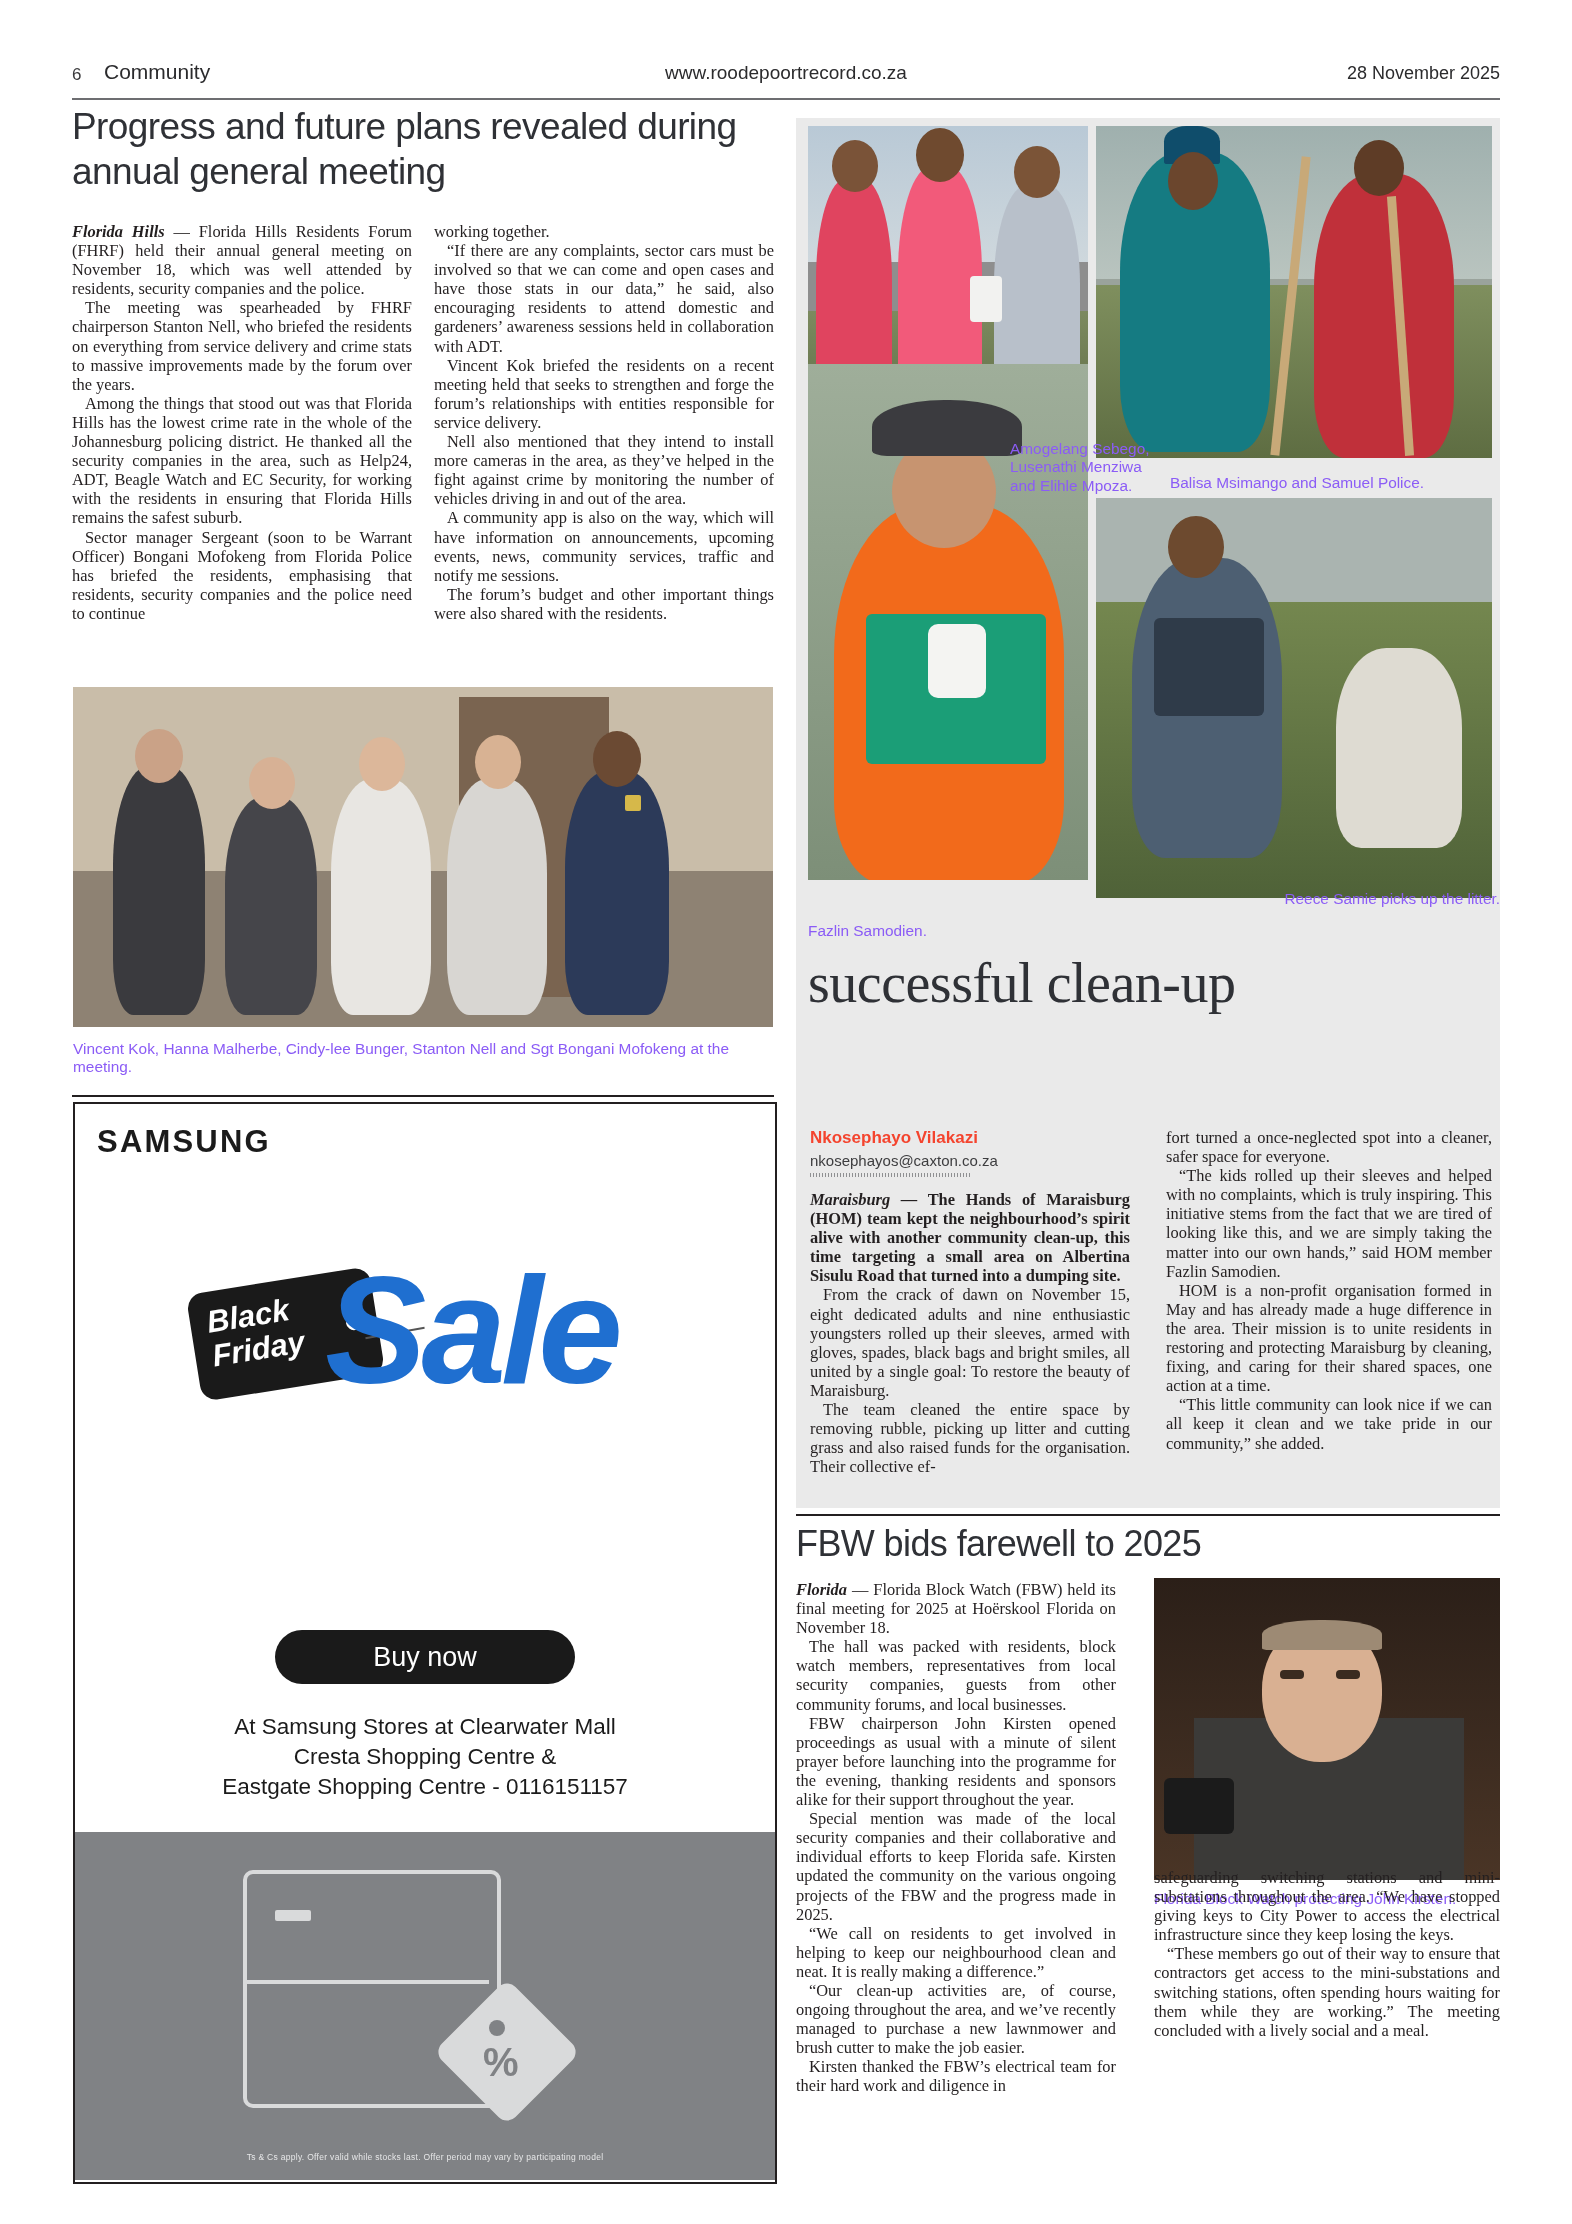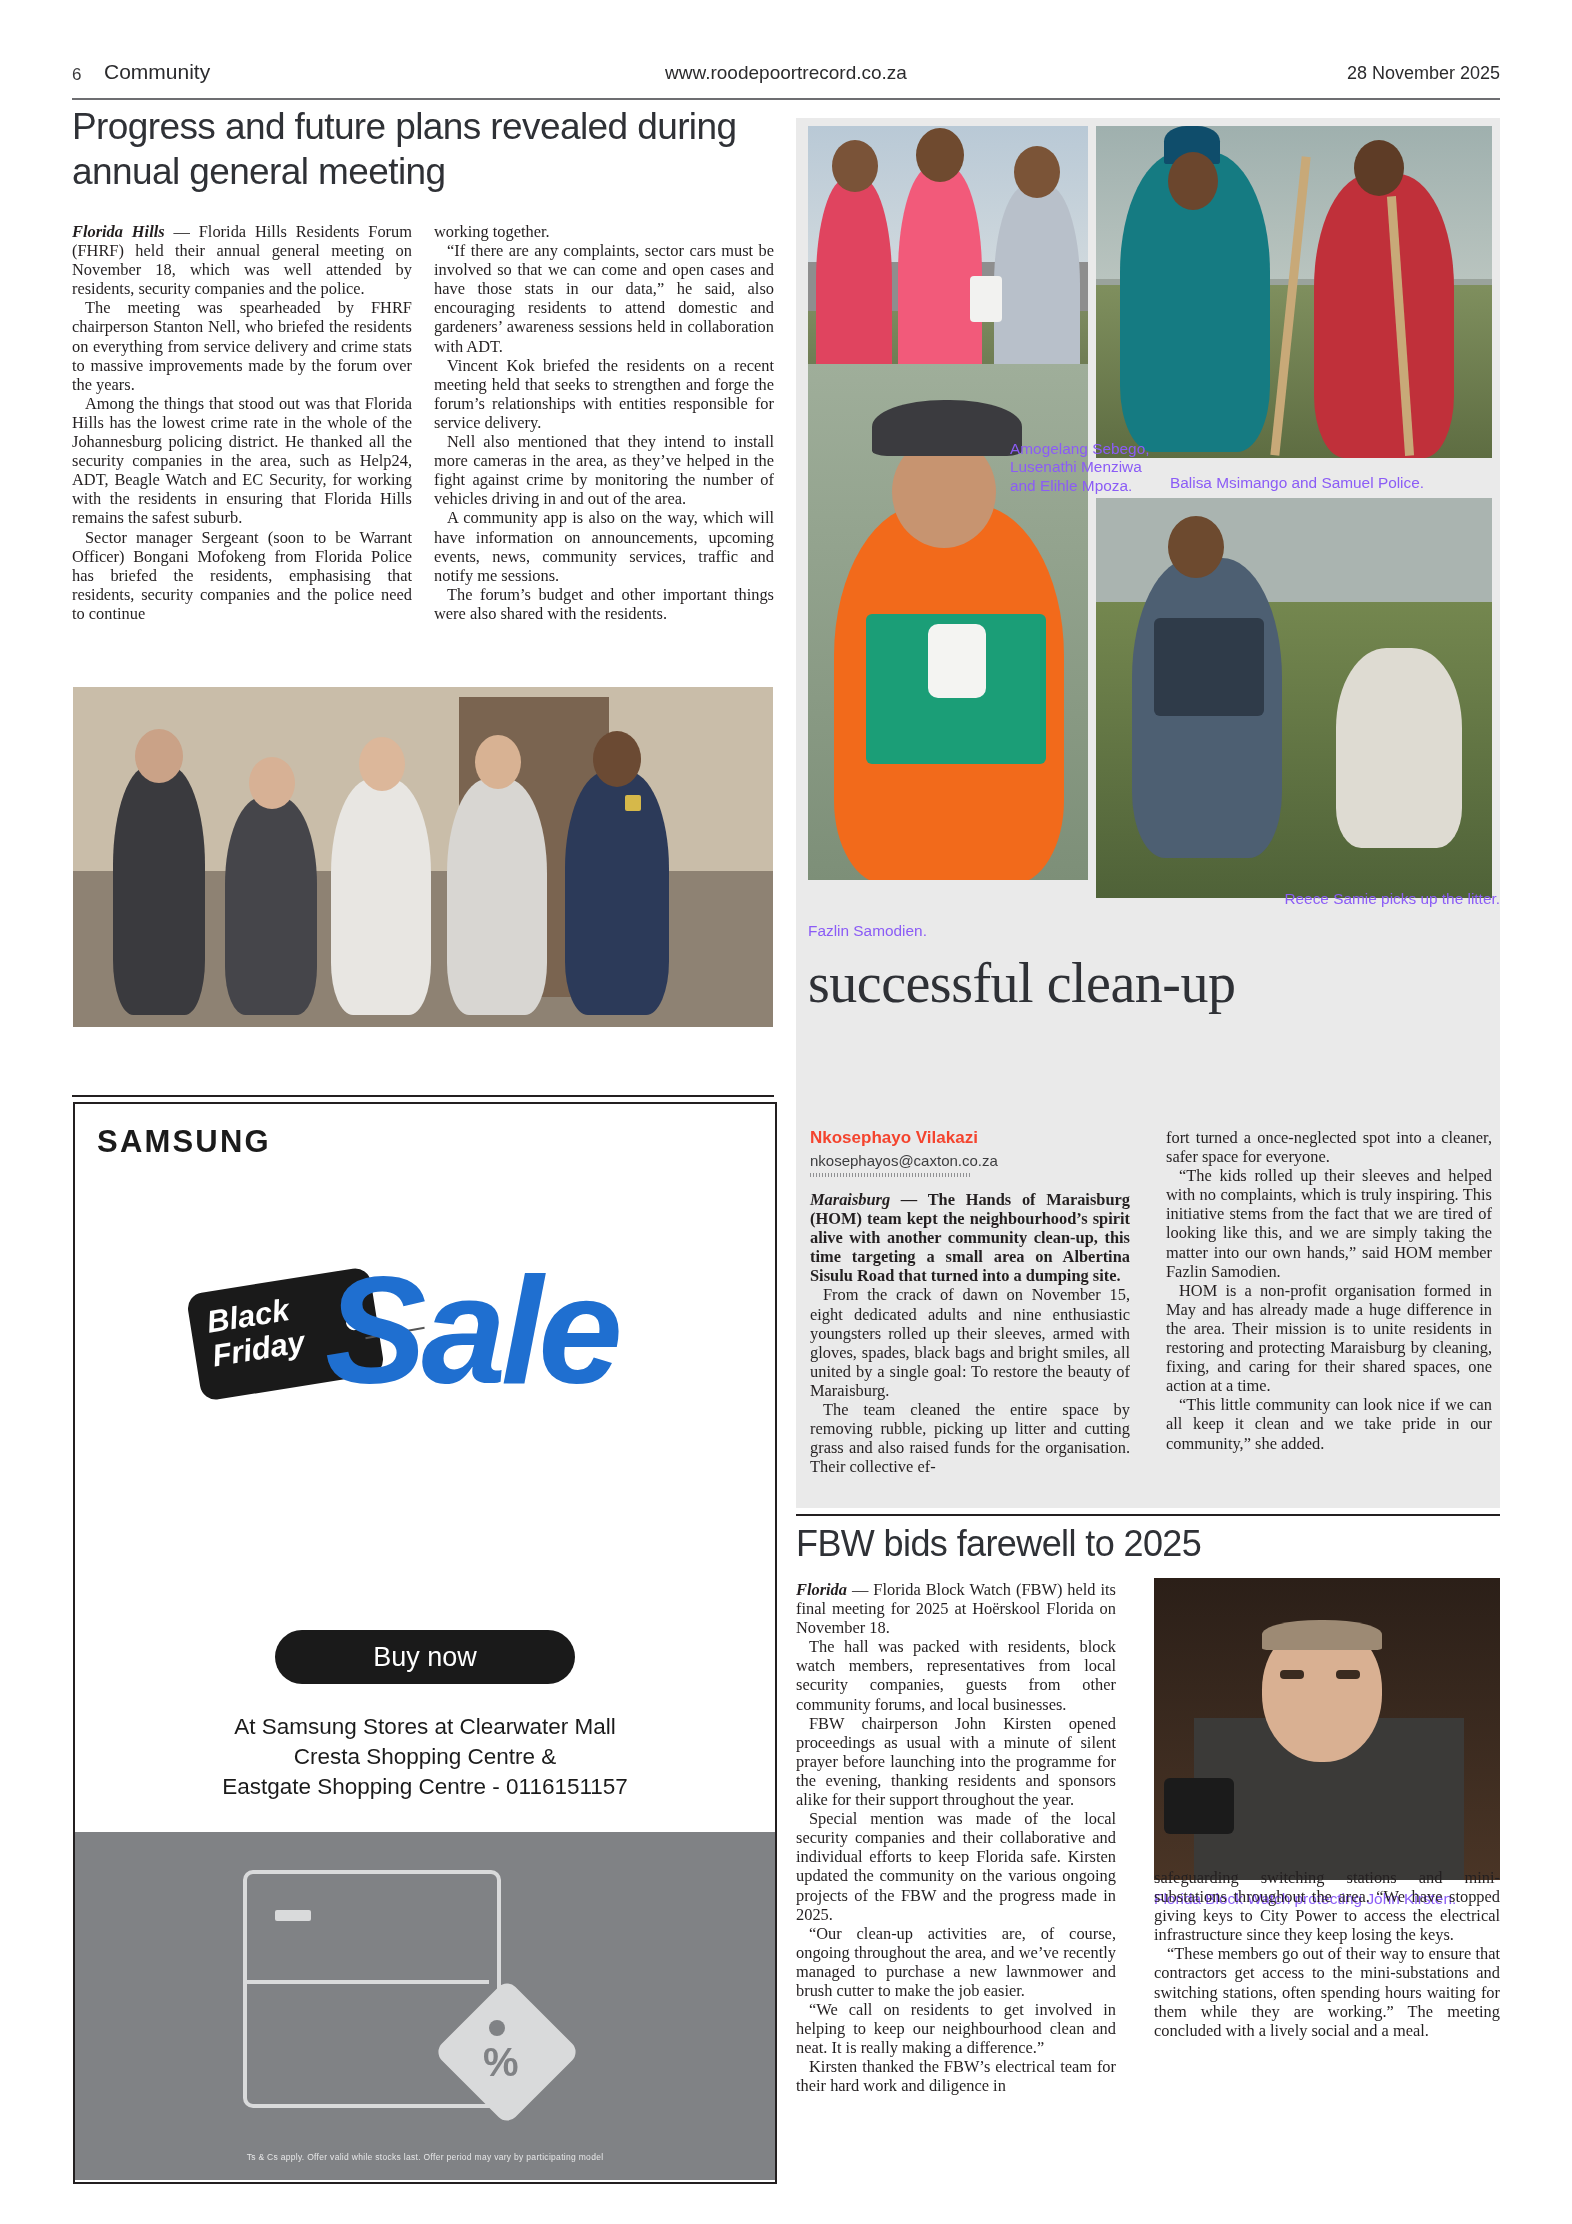"Vincent Kok, Hanna Malherbe, Cindy-lee" div.a1-cap { html: none -> <div>Vincent Kok, Hanna Malherbe, Cindy-lee Bunger, Stanton Nell and Sgt Bongani Mofokeng at the meeting.</div> }
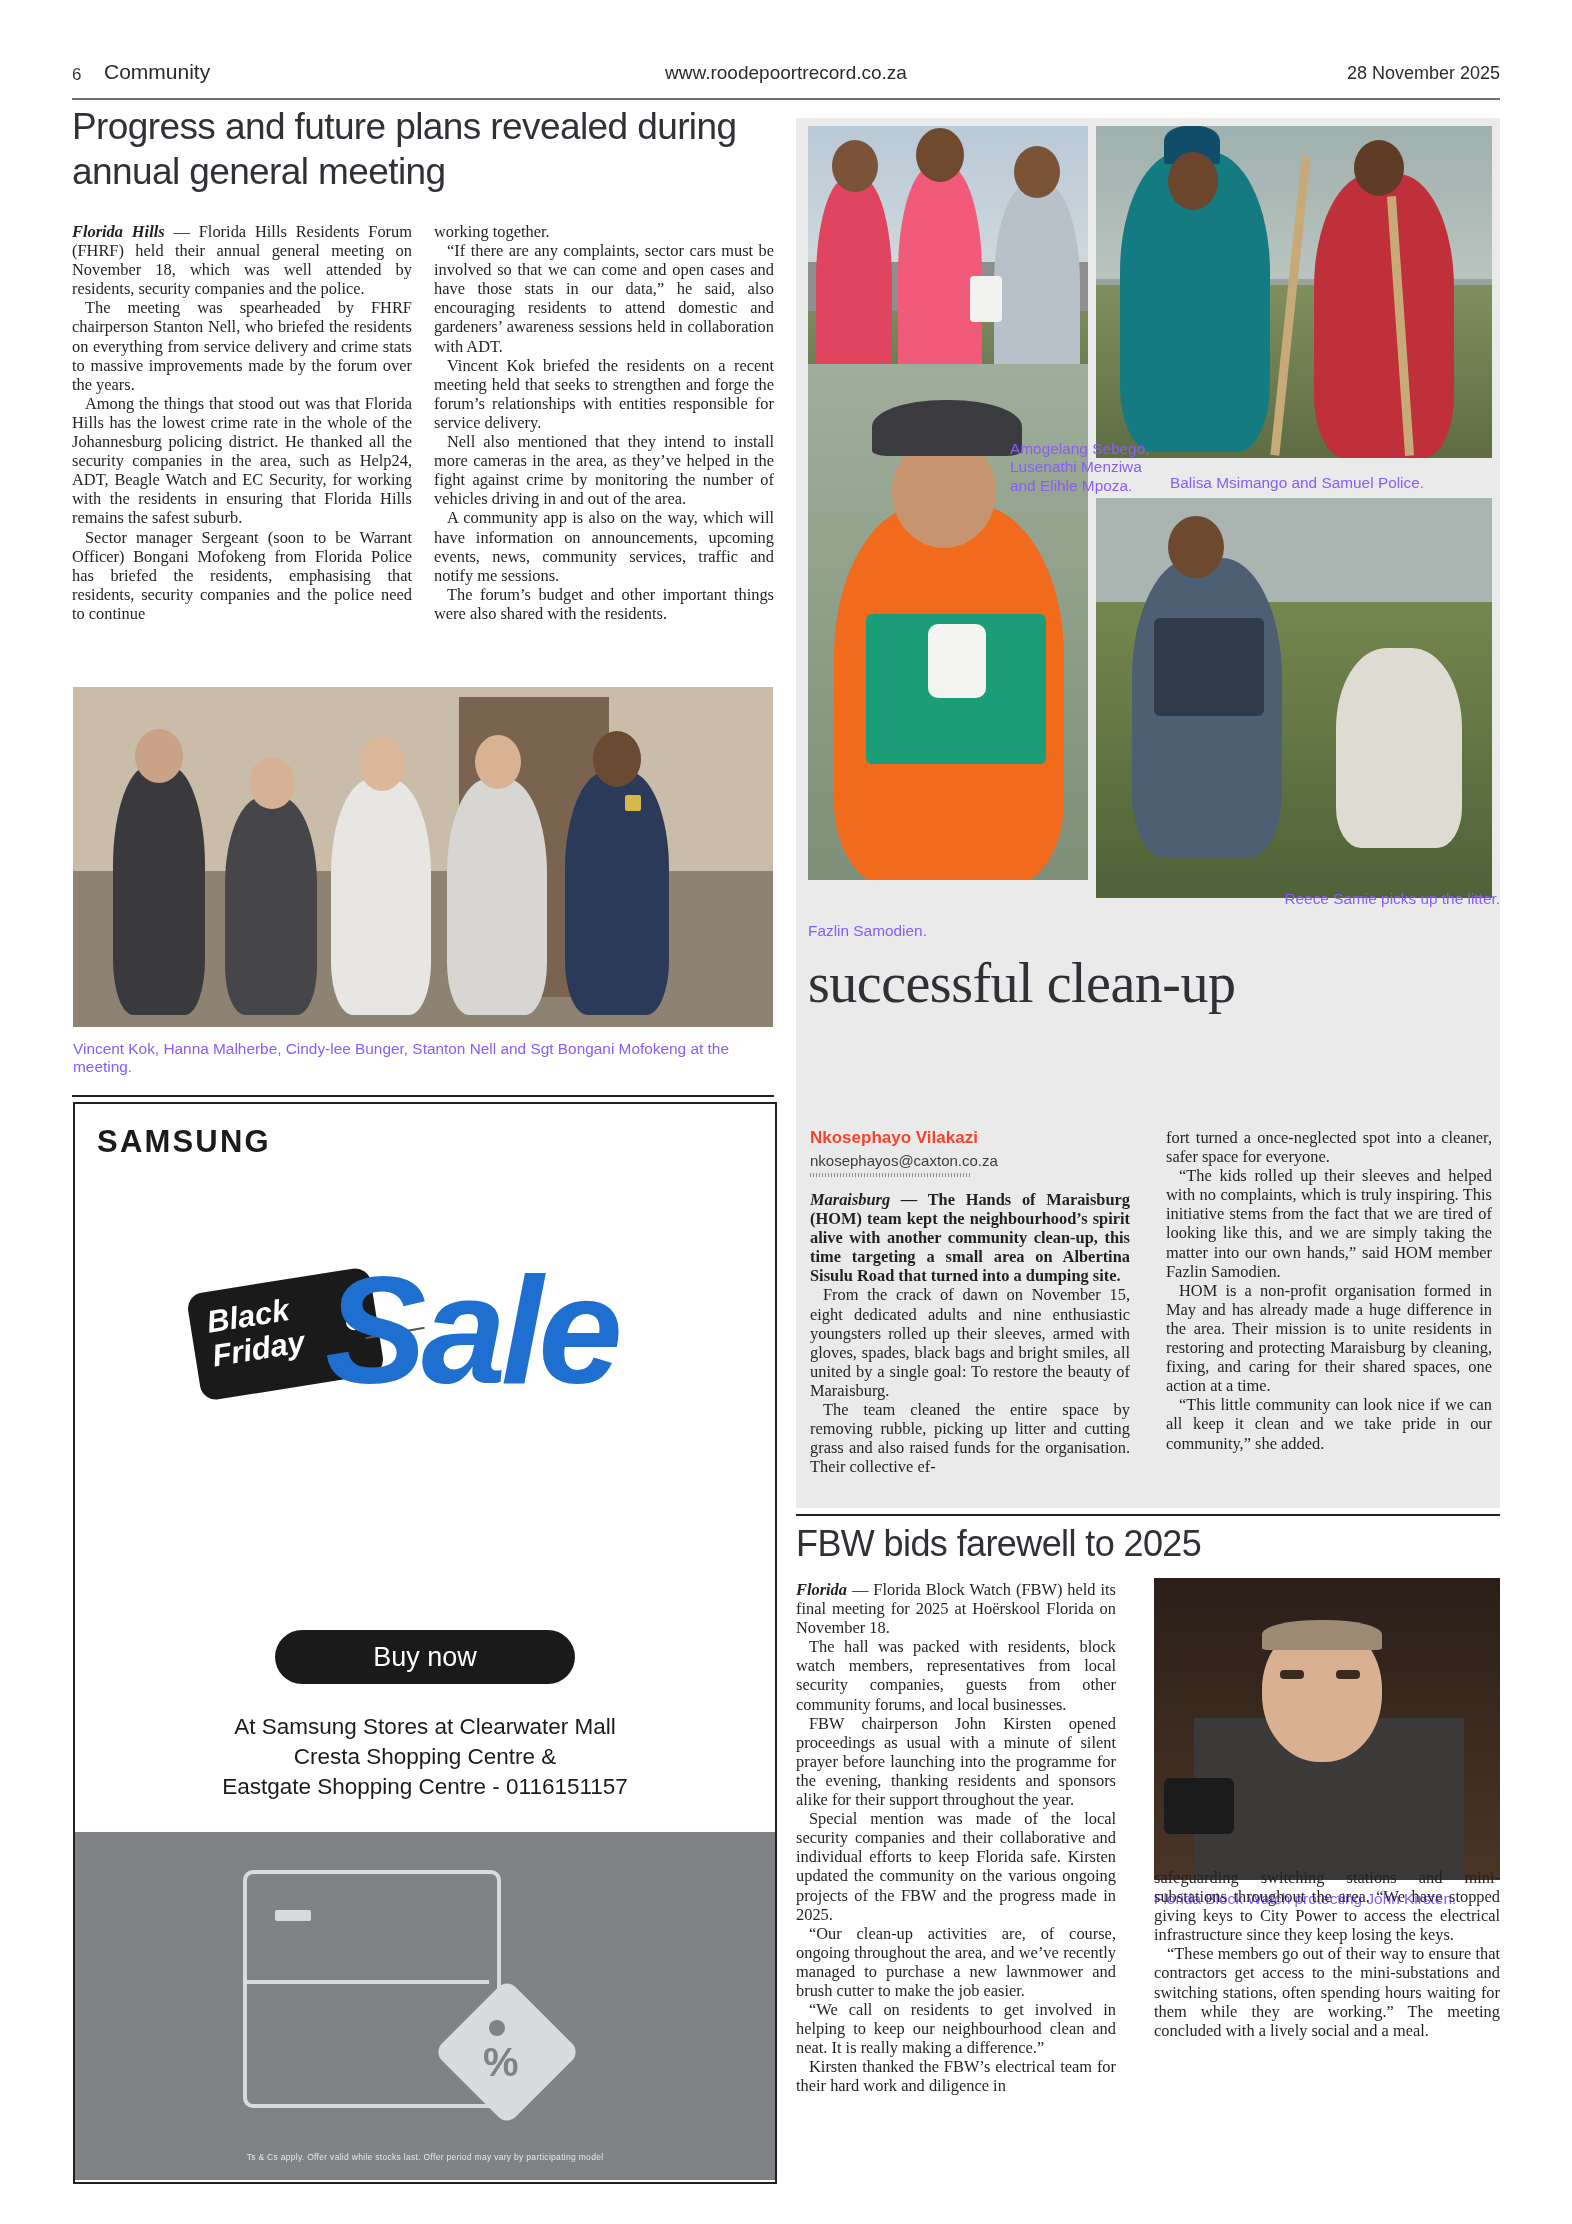"“Our clean-up activities are, of" p { order: before "“We call on residents to" -> after "“We call on residents to" }
